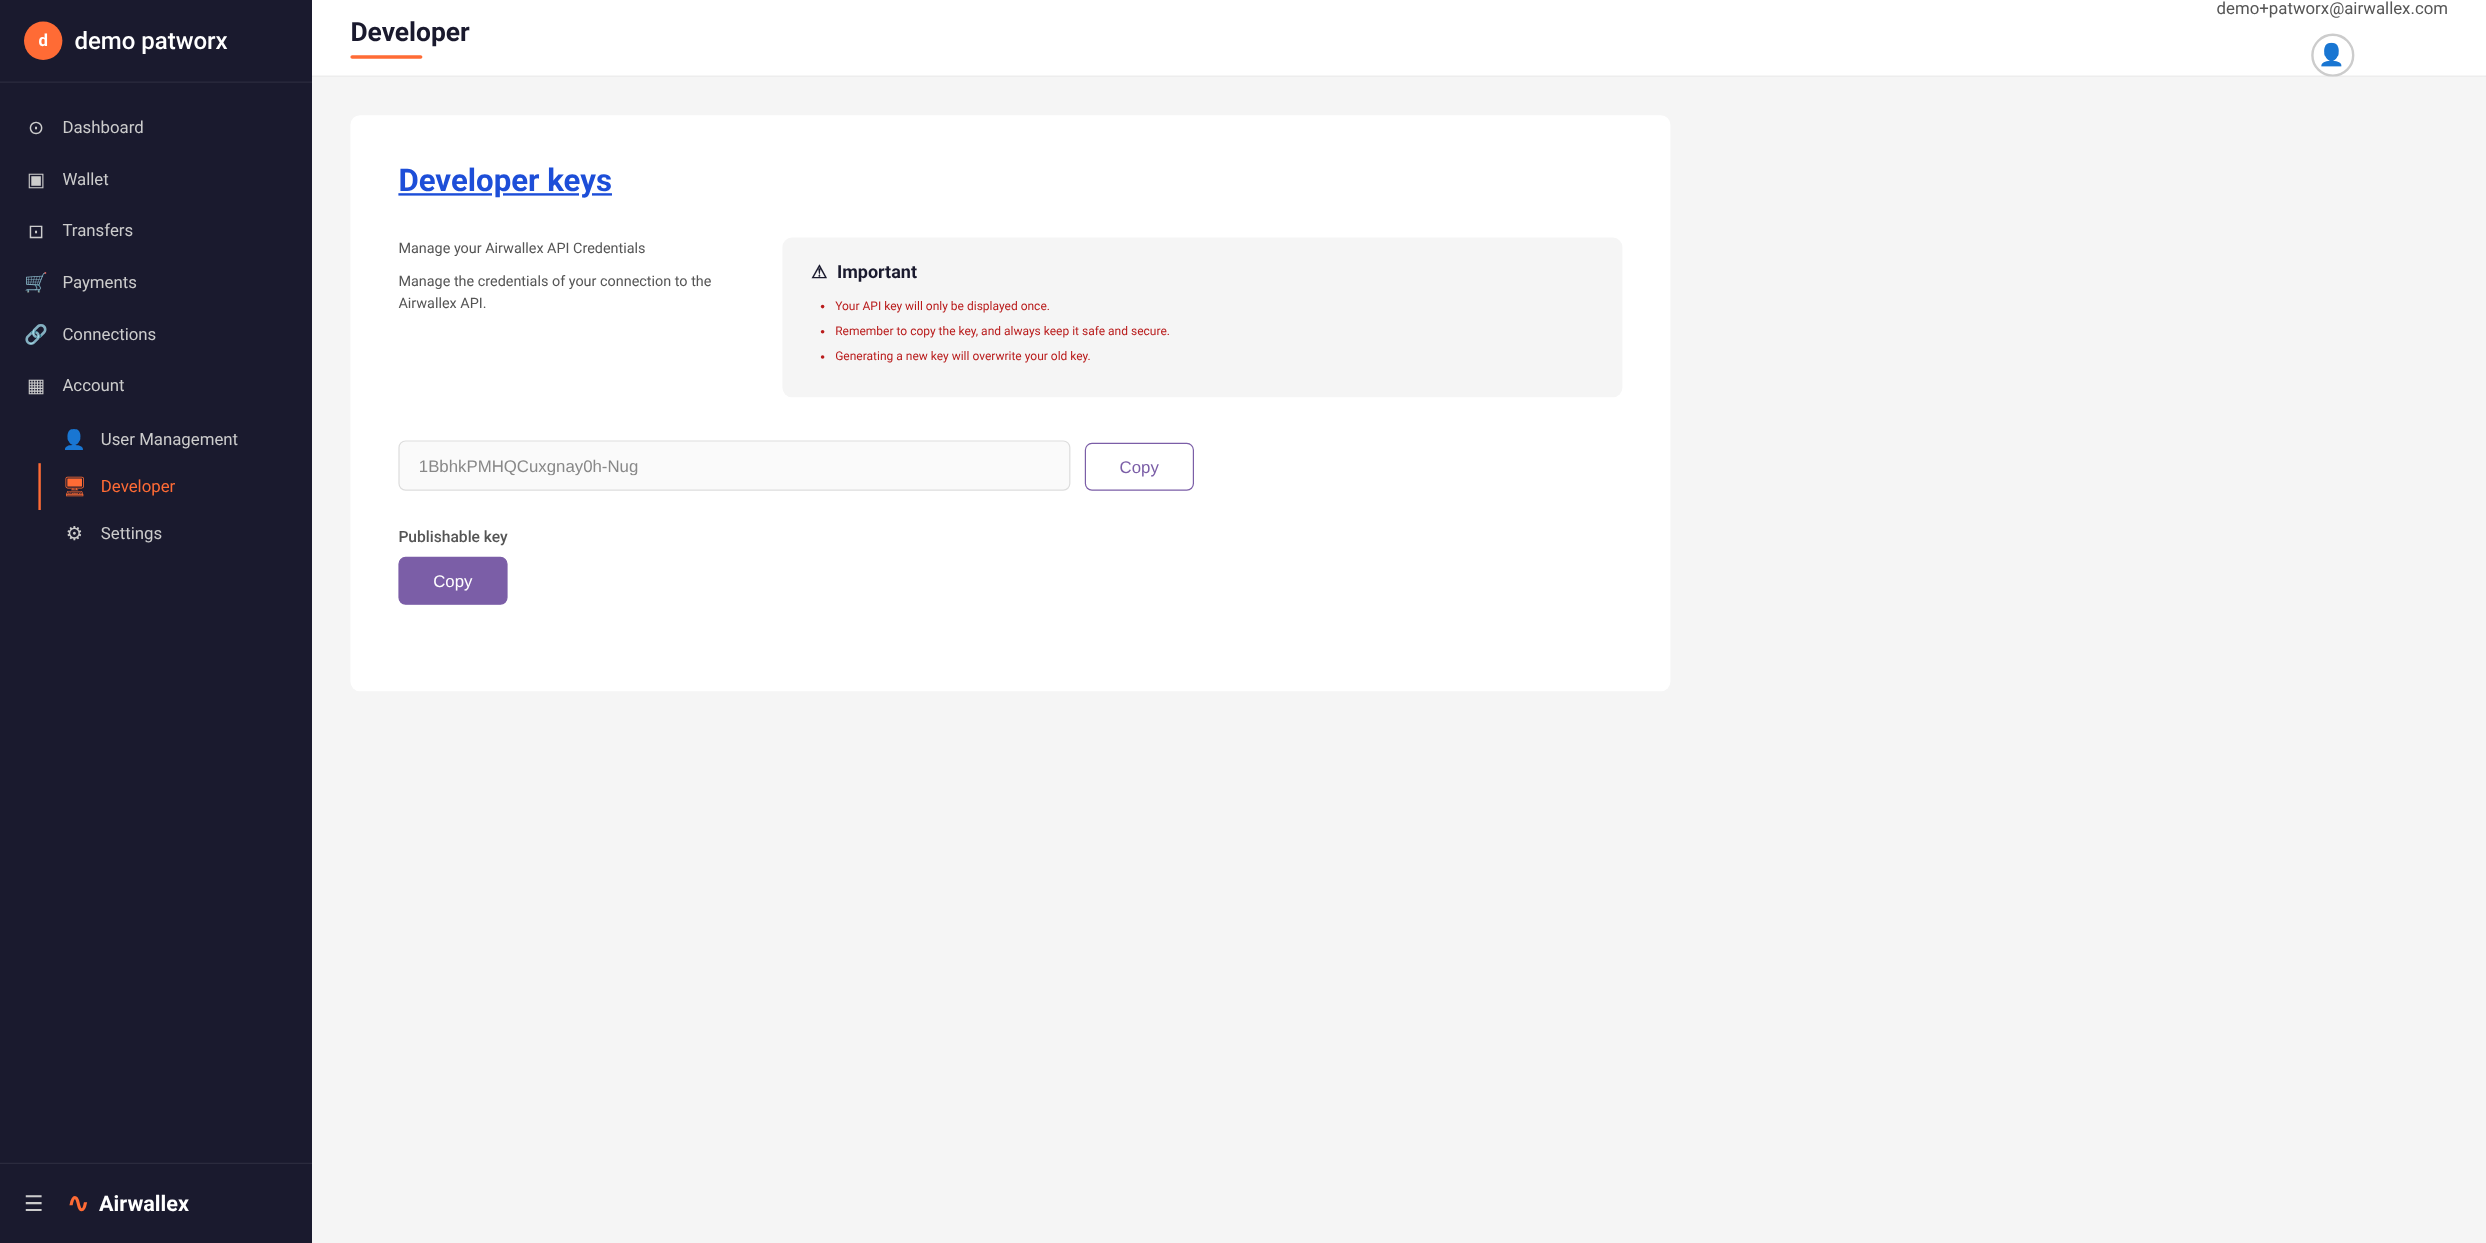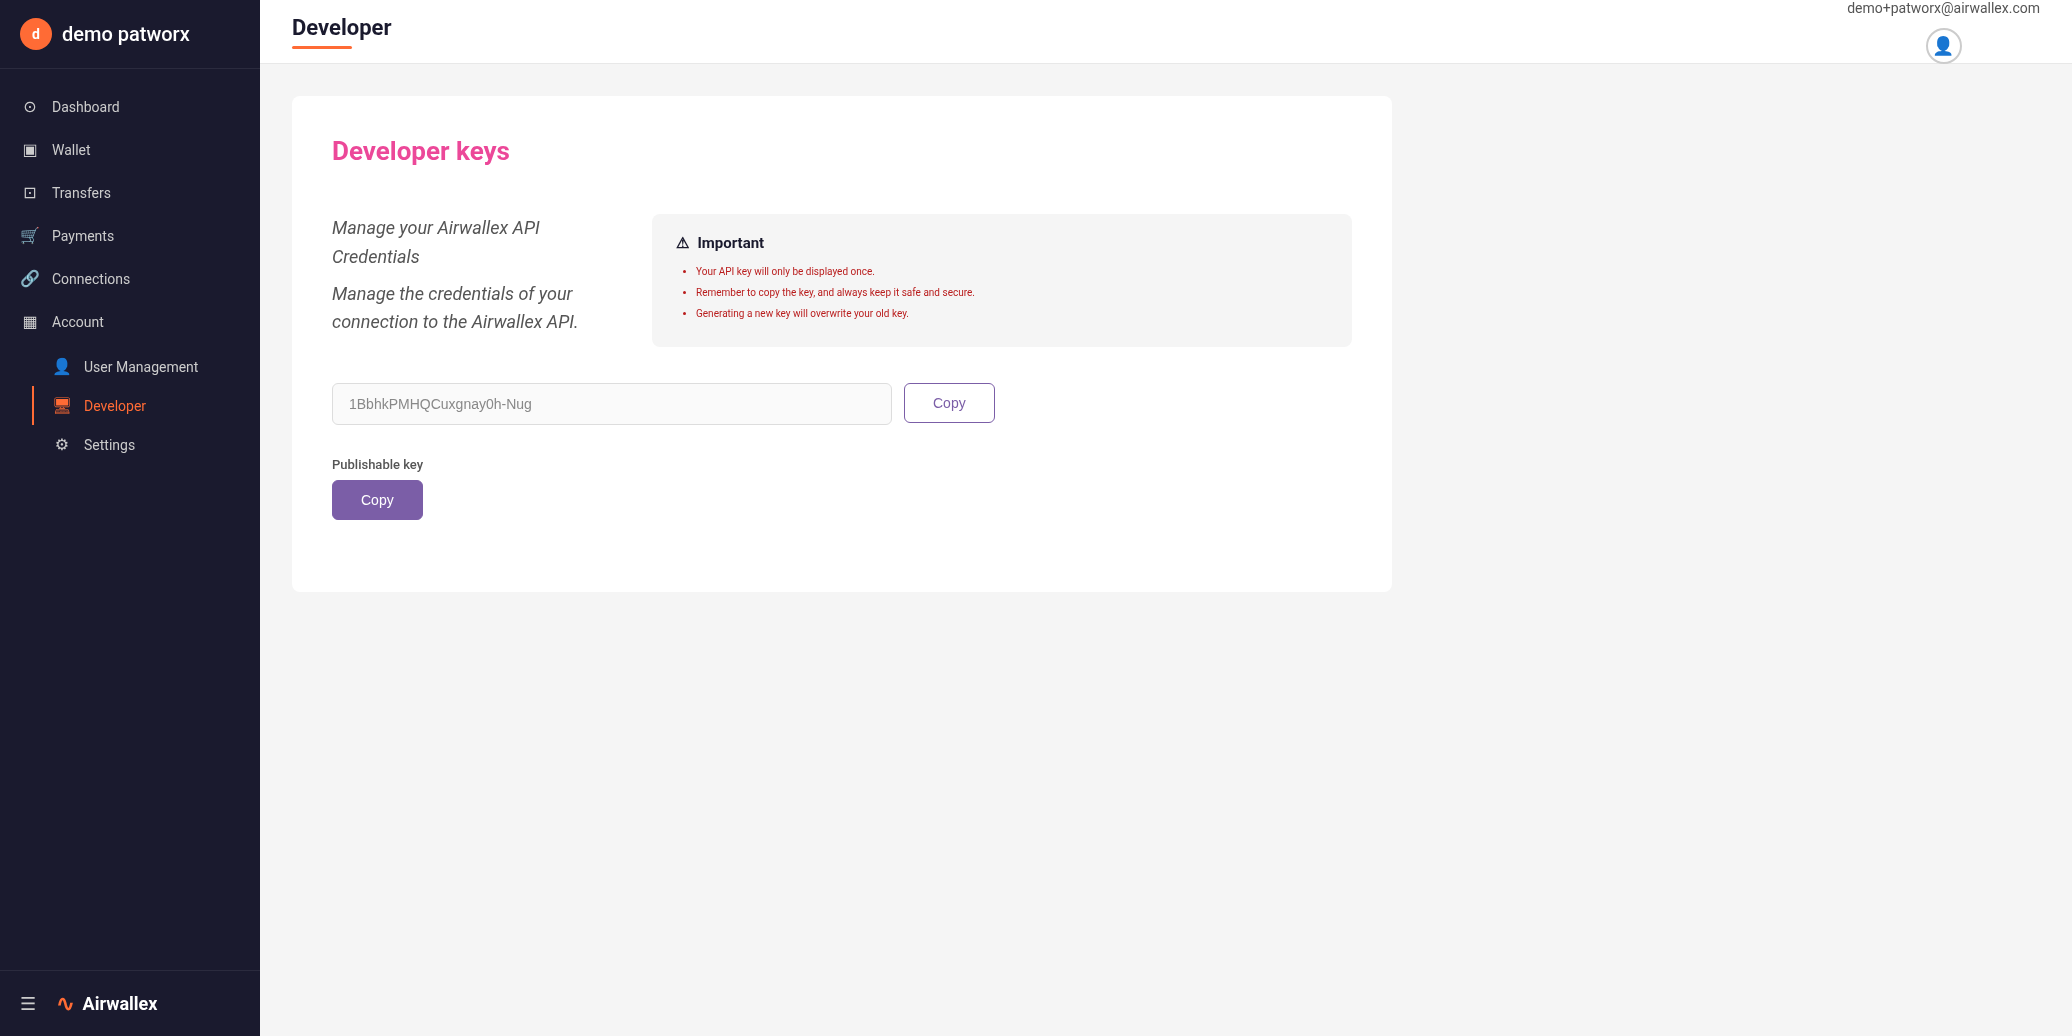"Developer keys" .card-title { color: #ec4899 -> #1d4ed8; margin-bottom: 48px -> 32px; text-decoration: none -> underline }
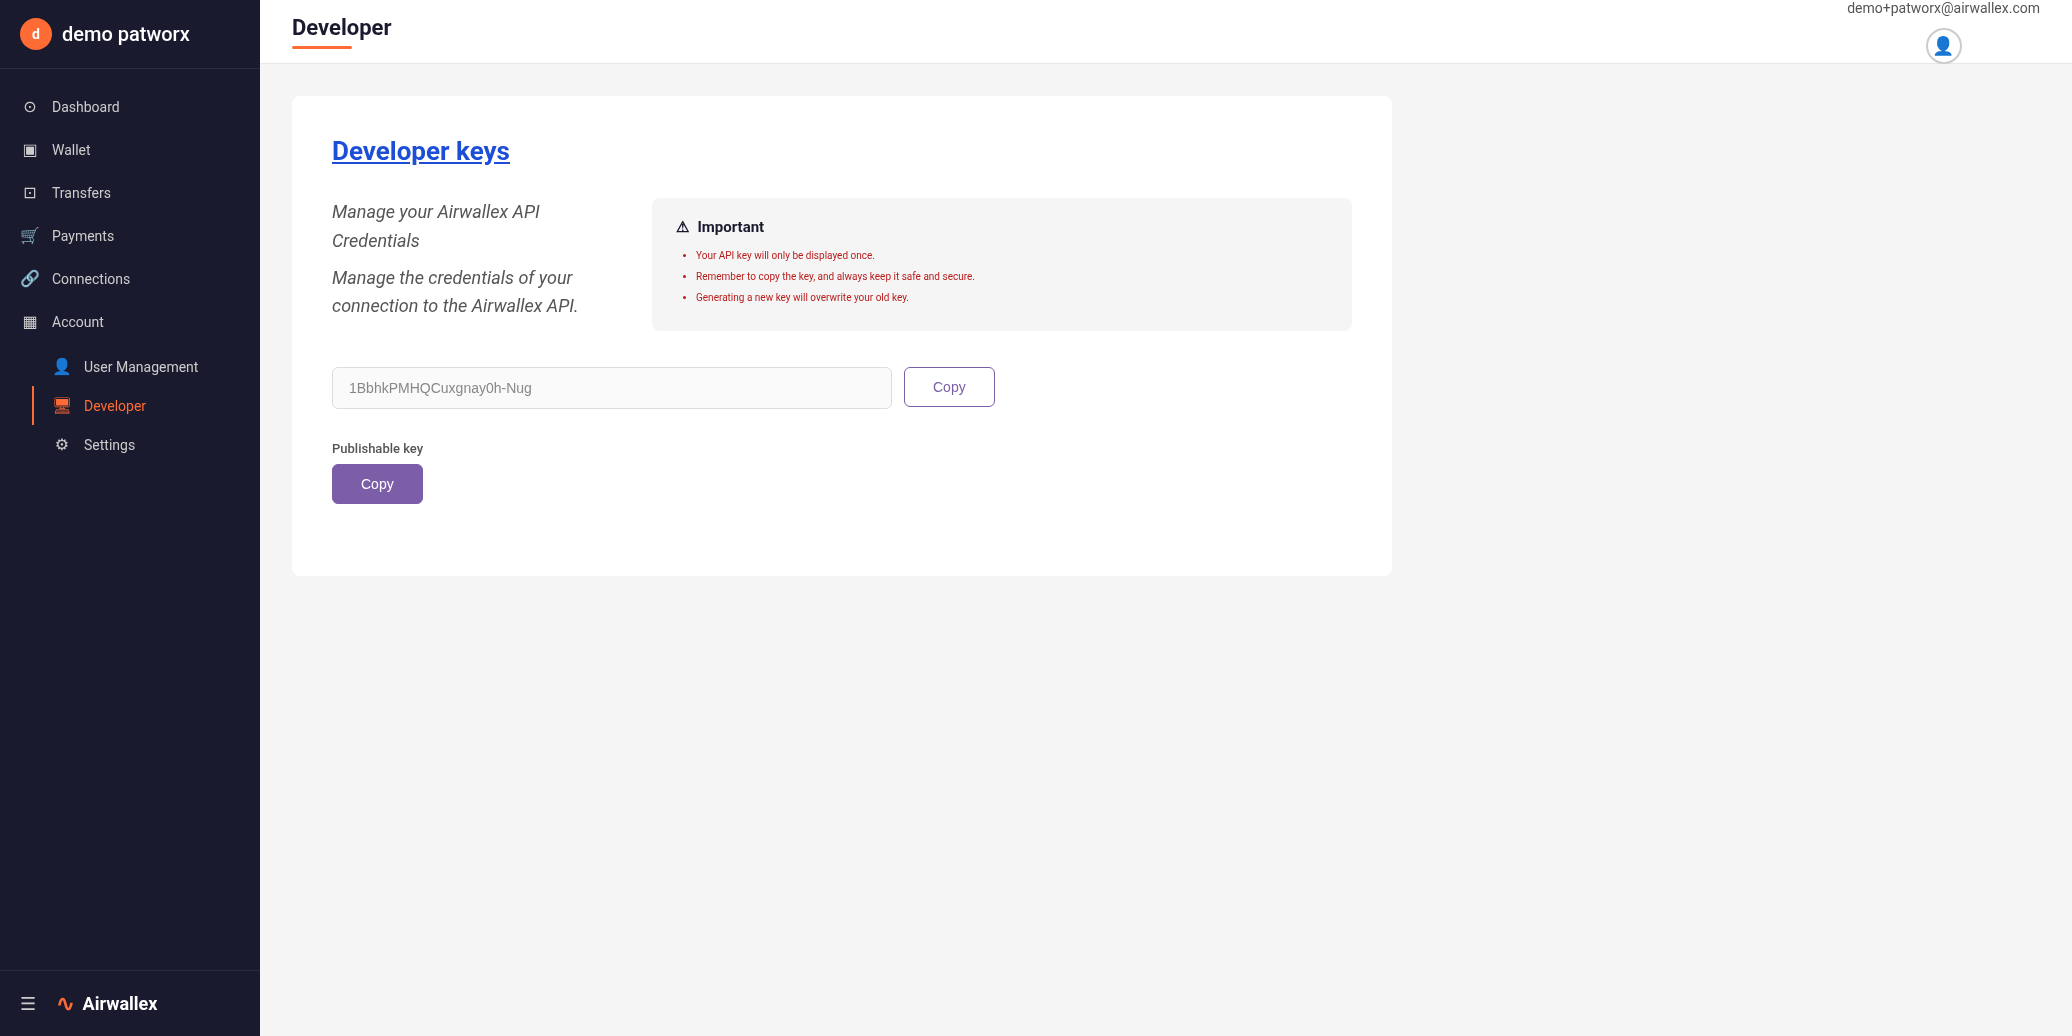"Manage your Airwallex API Credentials" .card-intro-text p { font-size: 18px -> 12px; font-style: italic -> none }
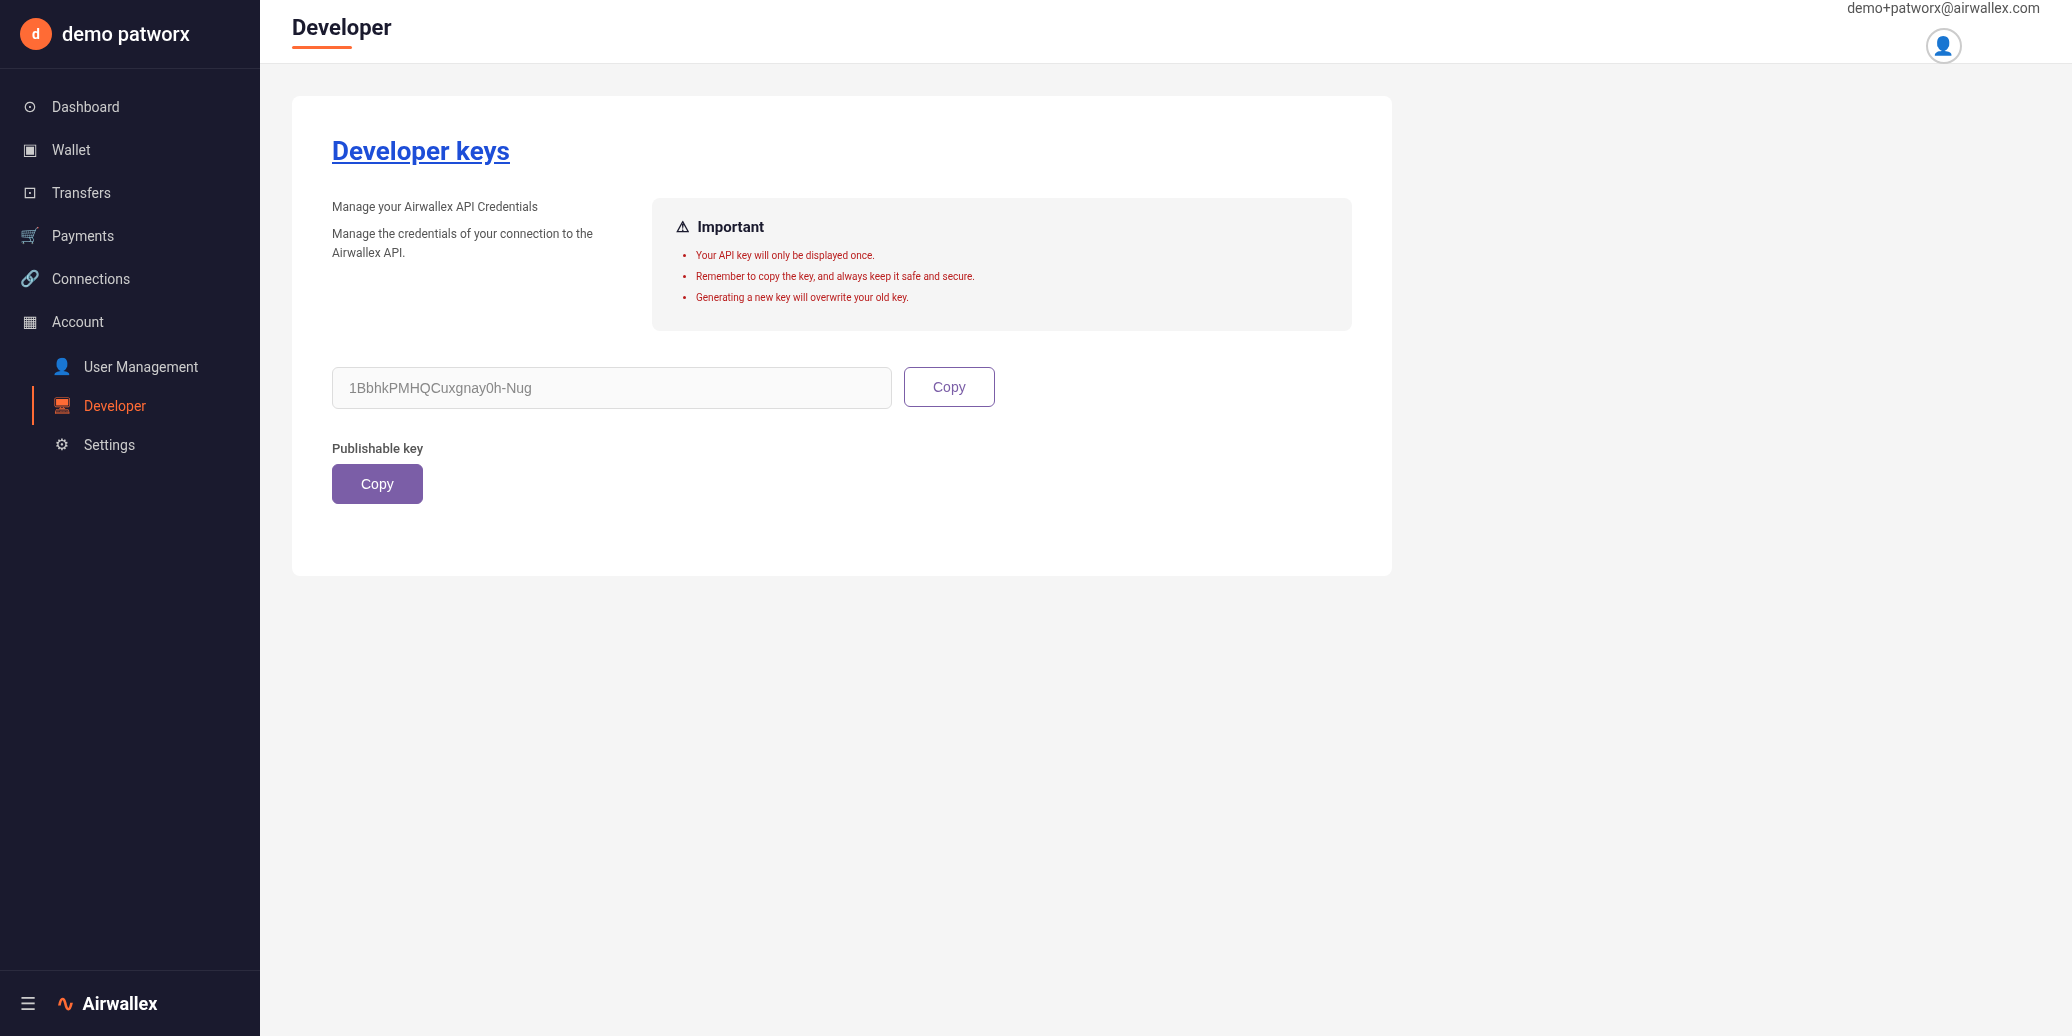"1BbhkPMHQCuxgnay0h-Nug" .field-row { align-items: flex-start -> flex-end }
